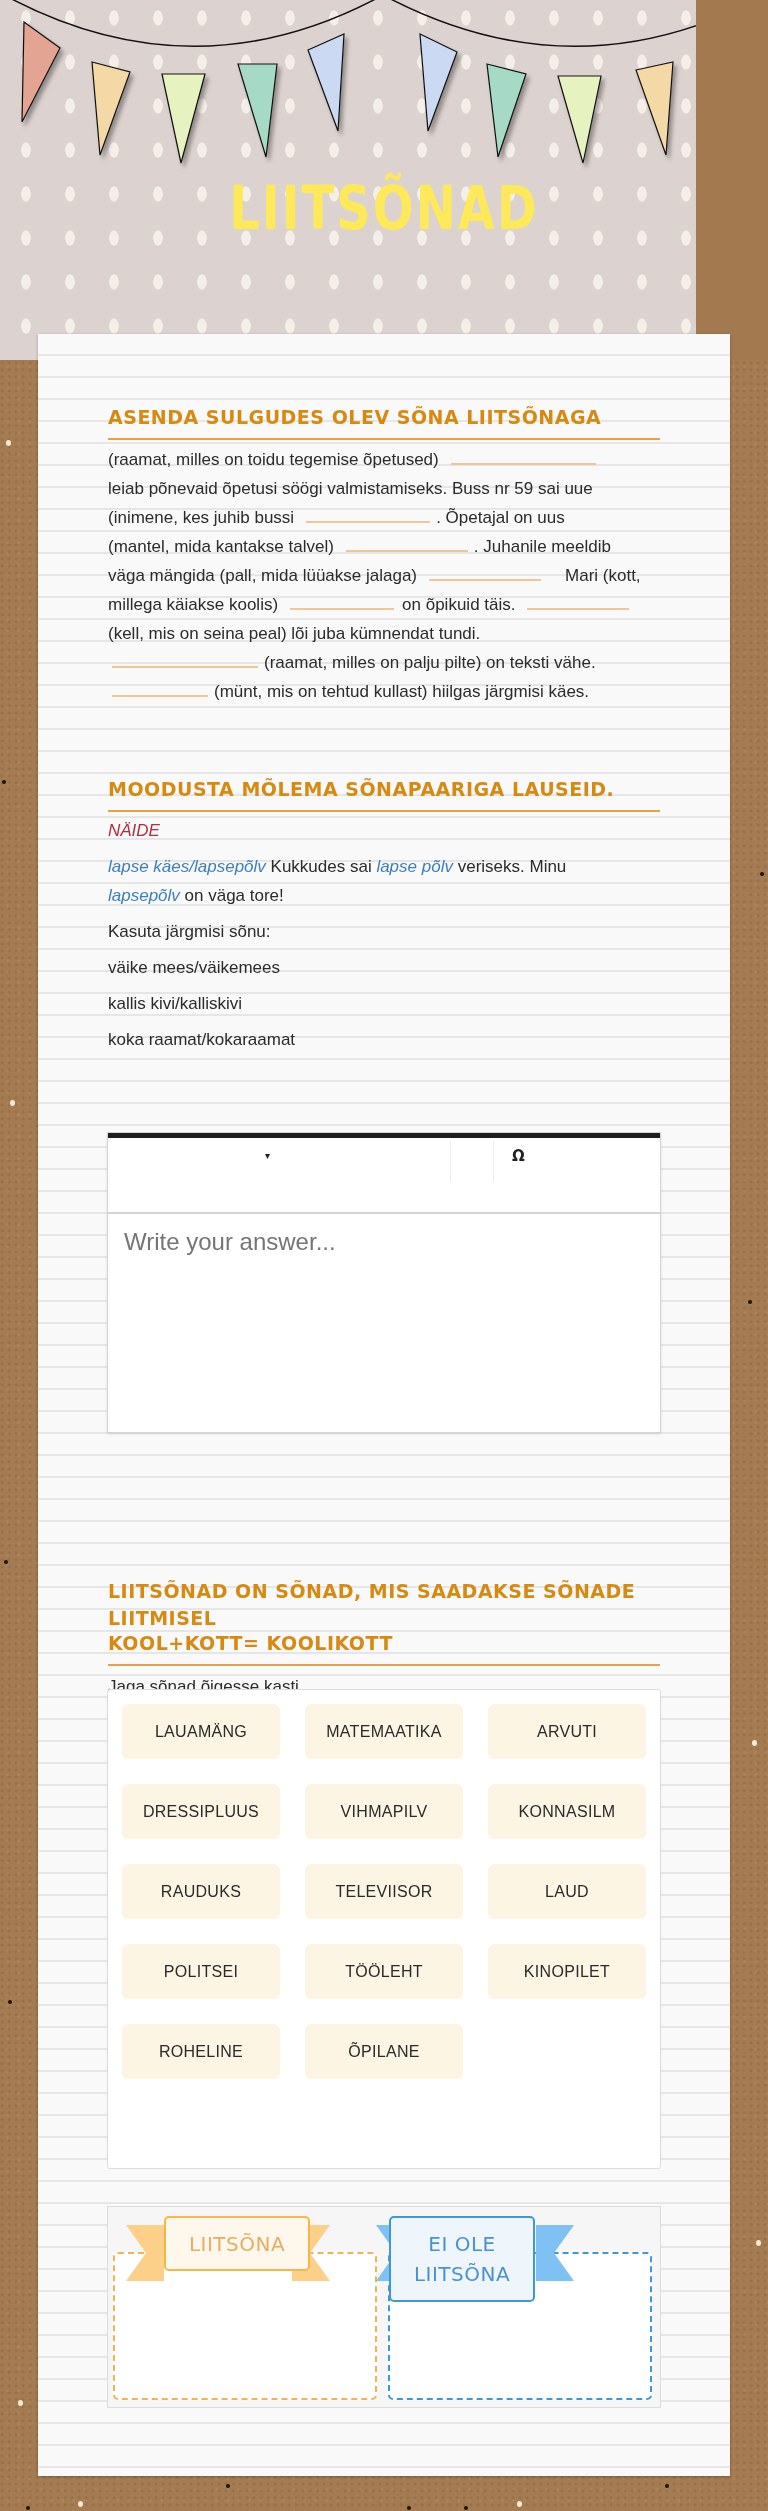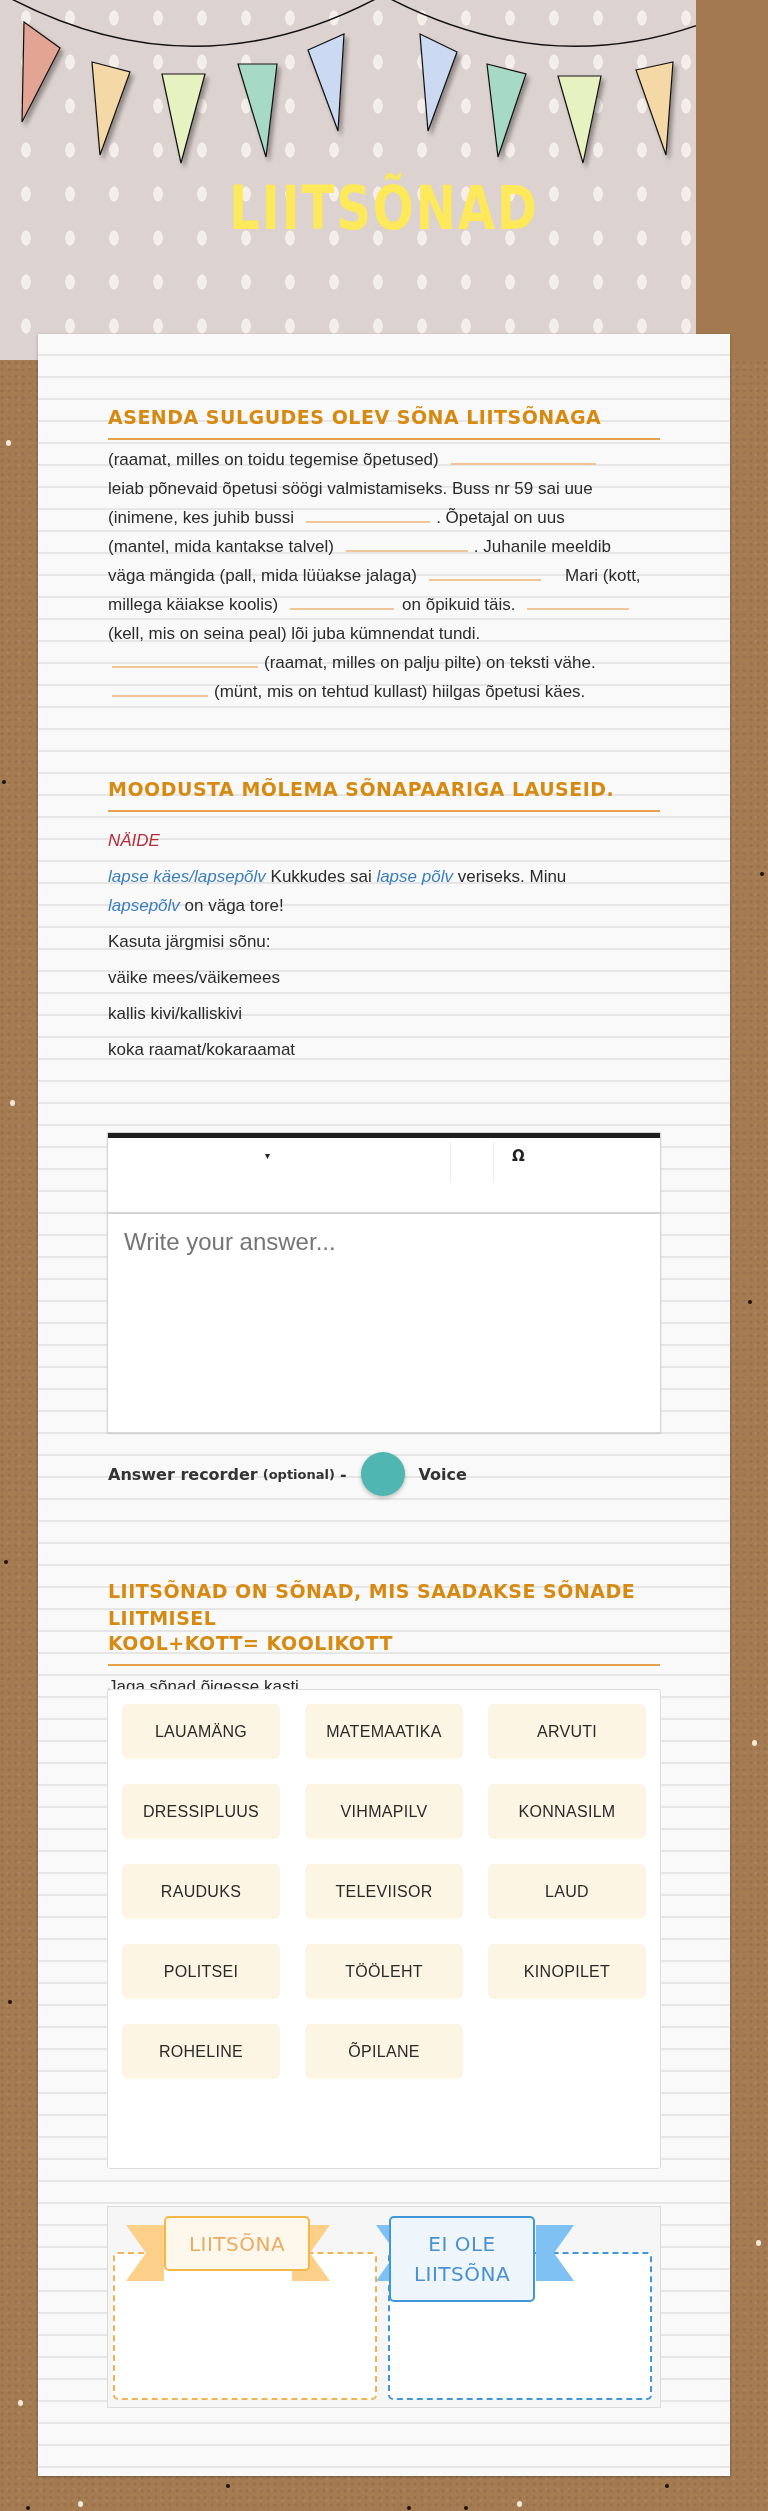"(münt, mis on tehtud kullast)" span { text: õpetusi -> järgmisi }
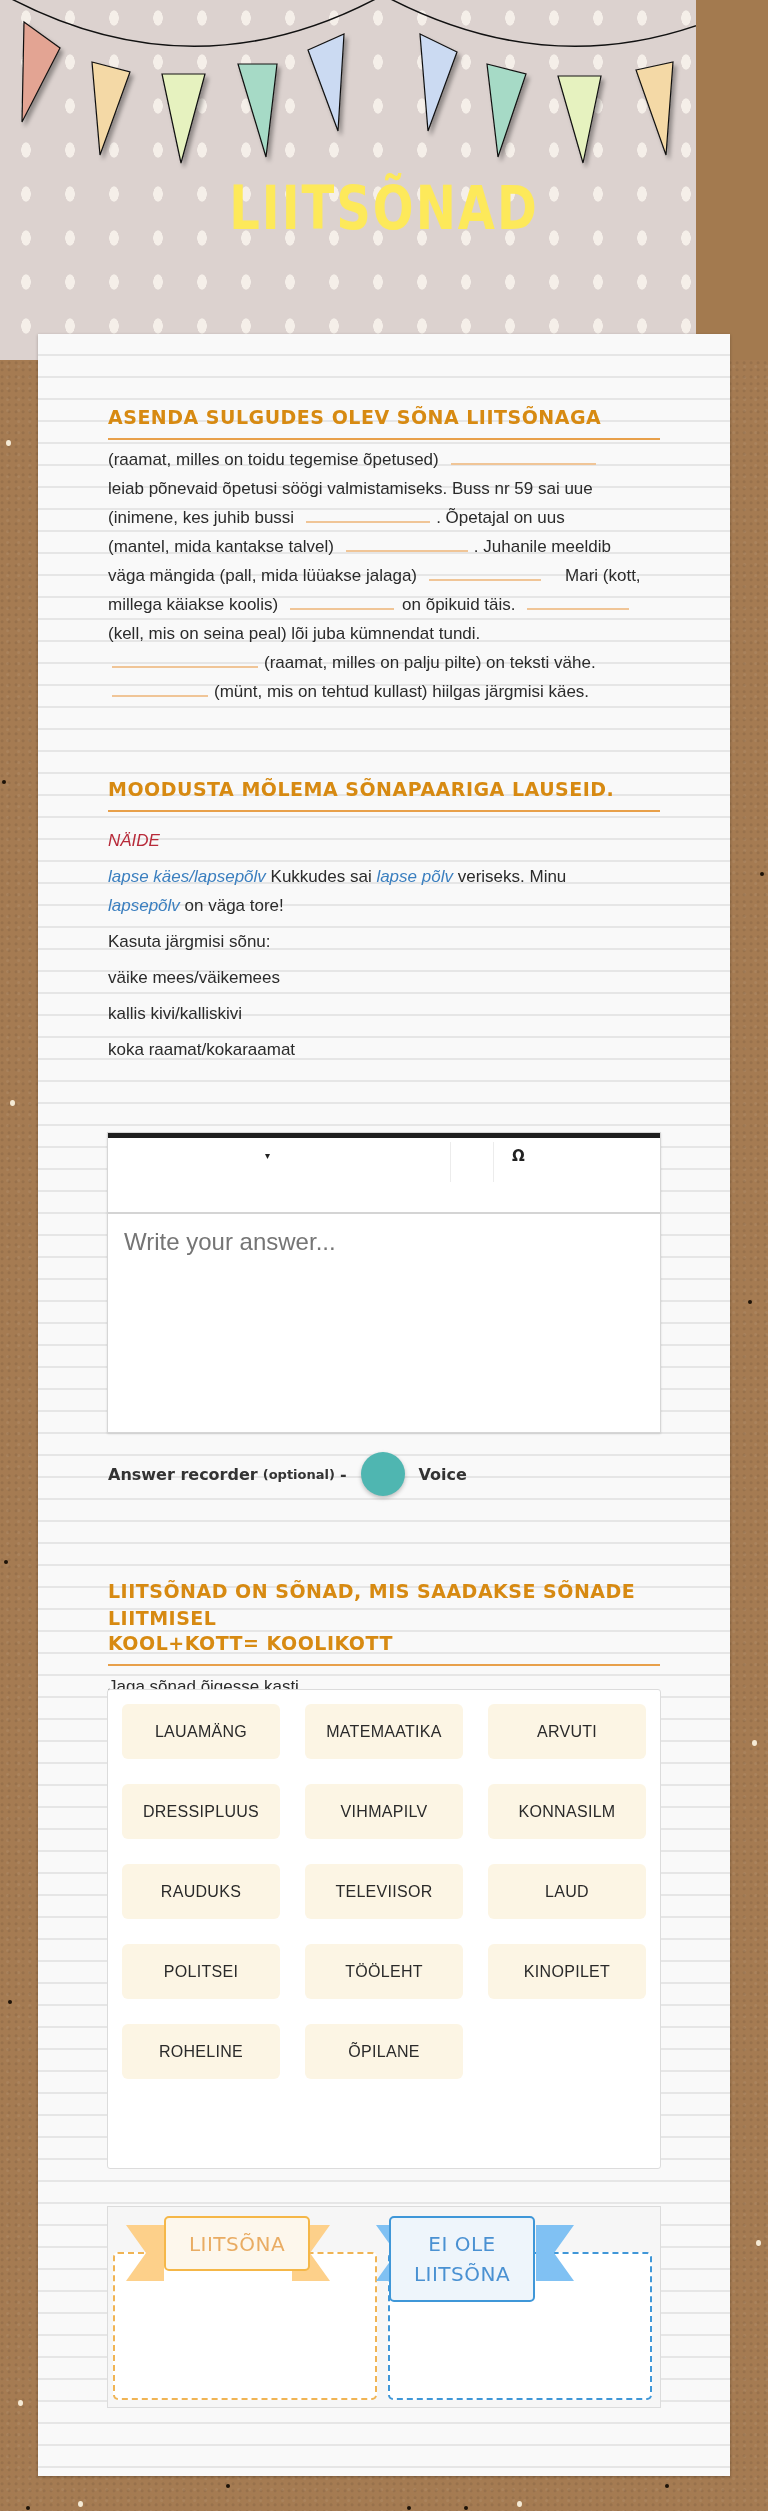"NÄIDE" div.para { margin-top: 14px -> 4px }
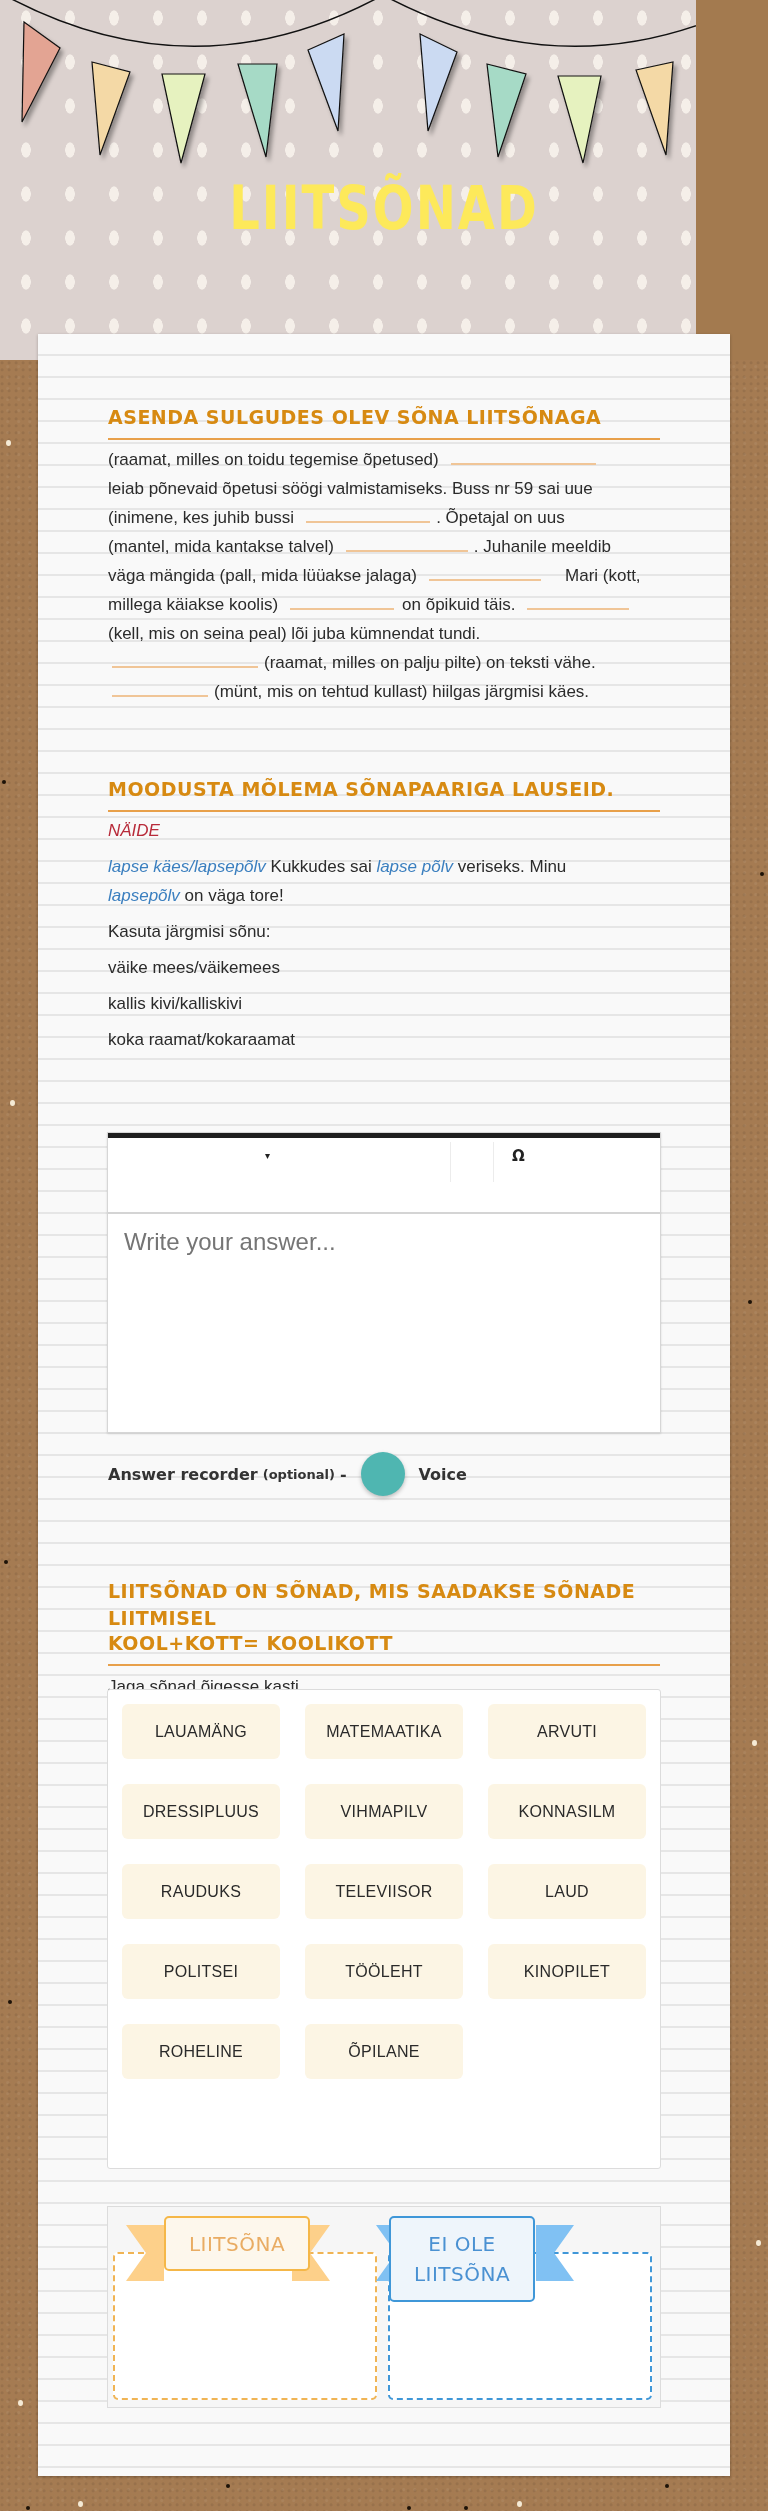"Answer recorder" div.recorder { html: <div> <span>Answer recorder</span> <span>(optional)</span> <span>-</span> <button></button> <span>Voice</span> </div> -> none }
